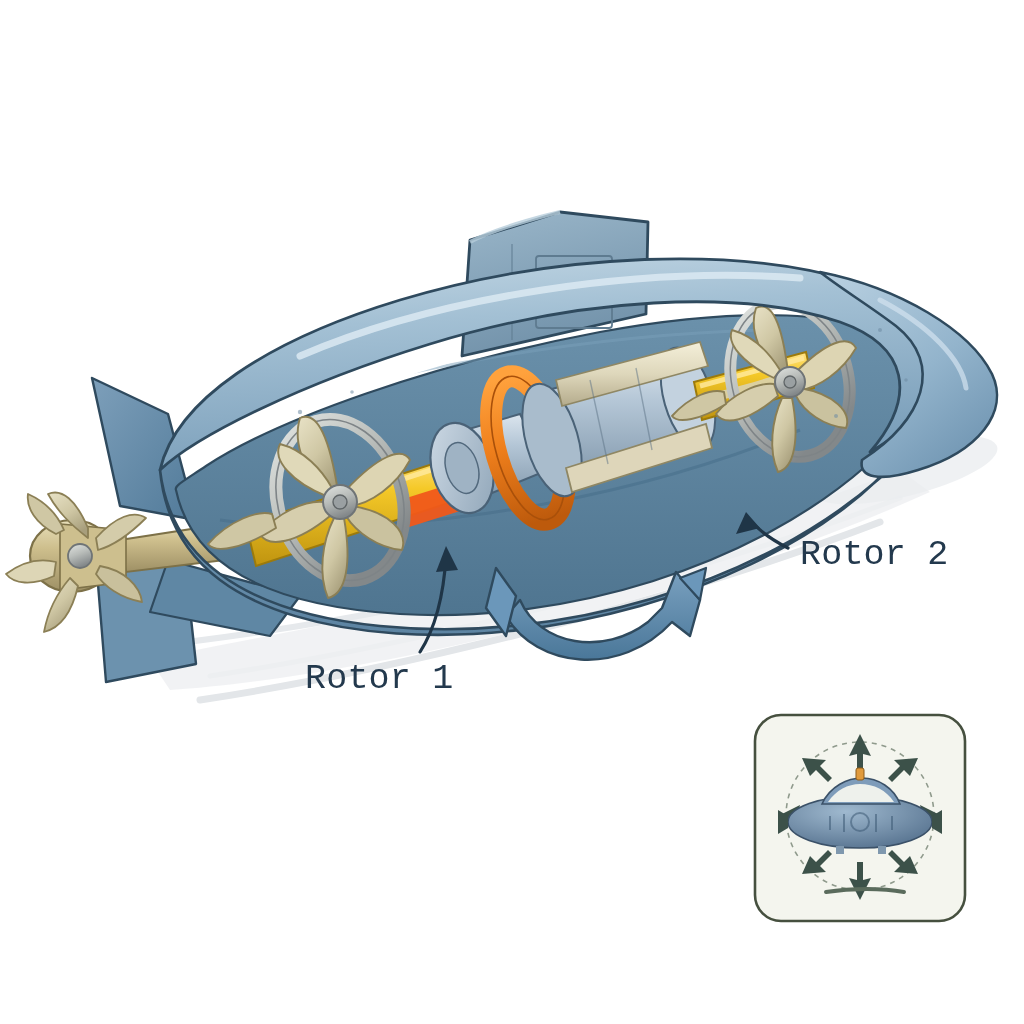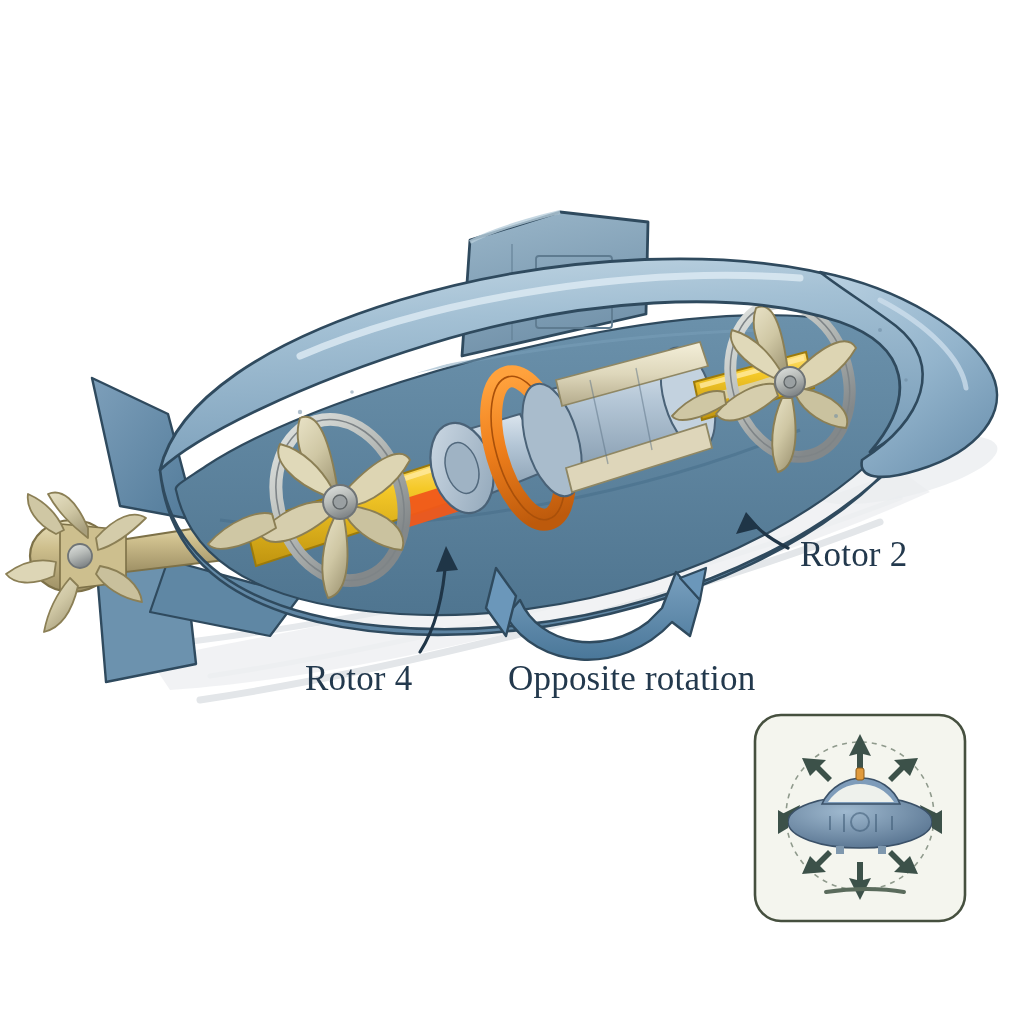"Rotor 2" .label { font-family: Liberation Serif, serif -> Liberation Mono, monospace }
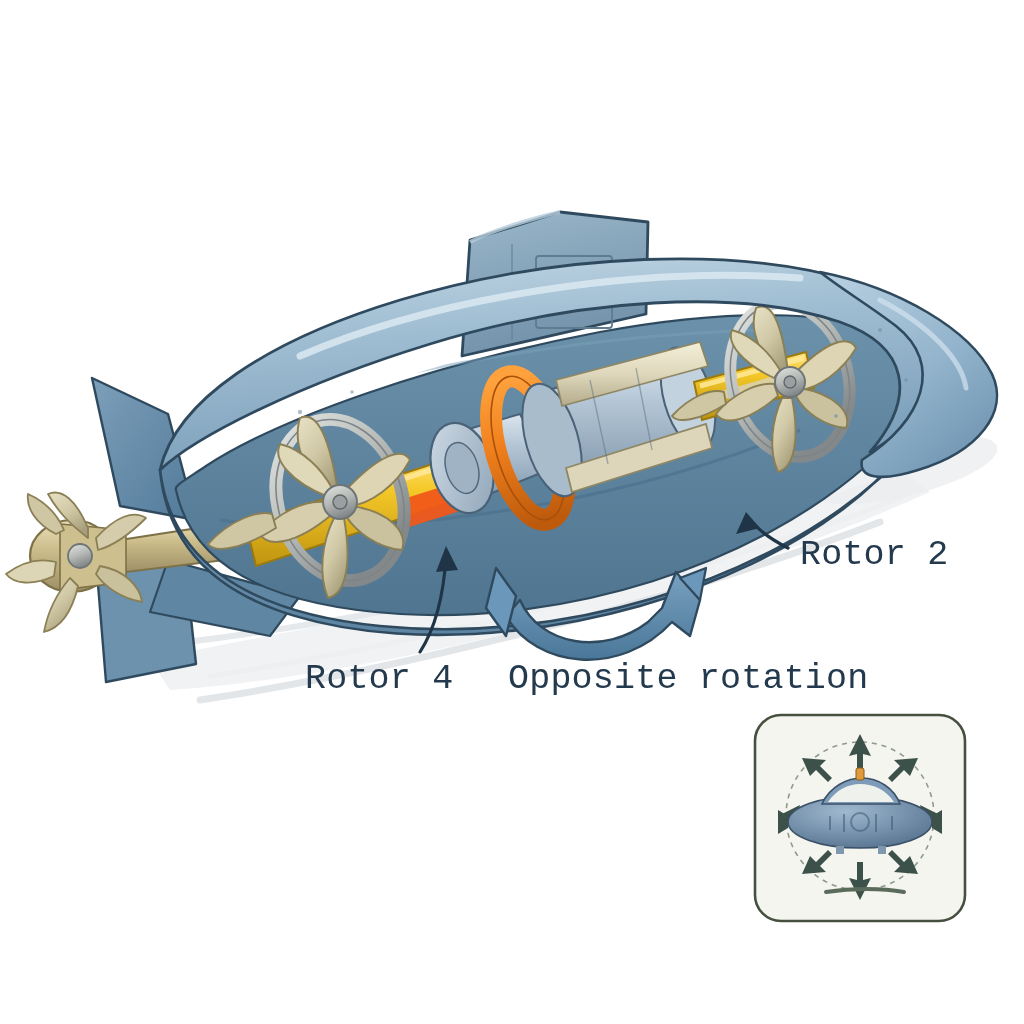"Rotor 4" div.label { text: 4 -> 1 }
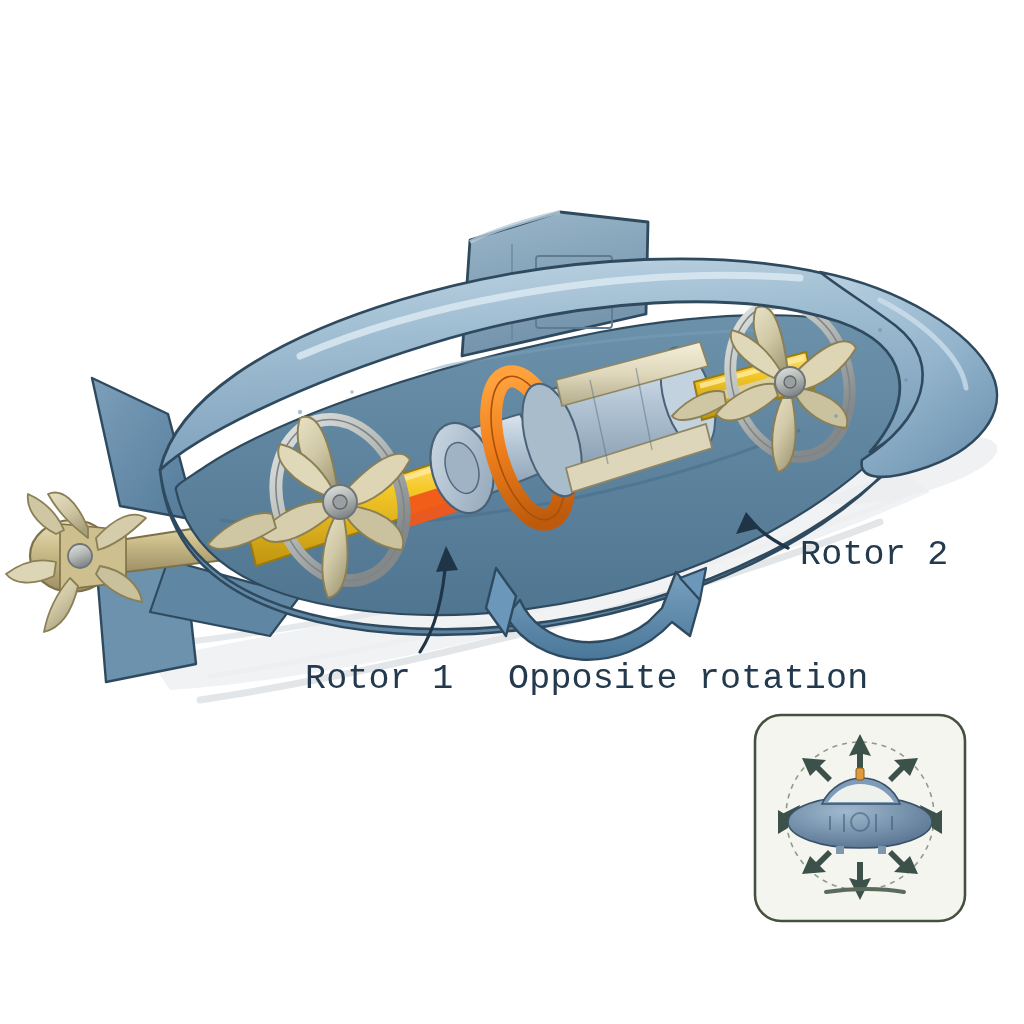"Opposite rotation" div.label { html: <div>Opposite rotation</div> -> none }
